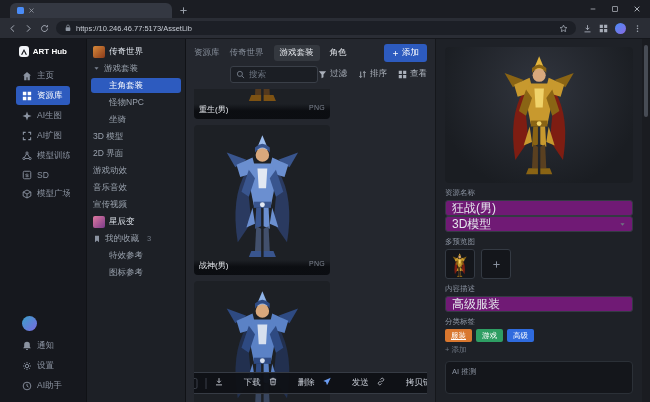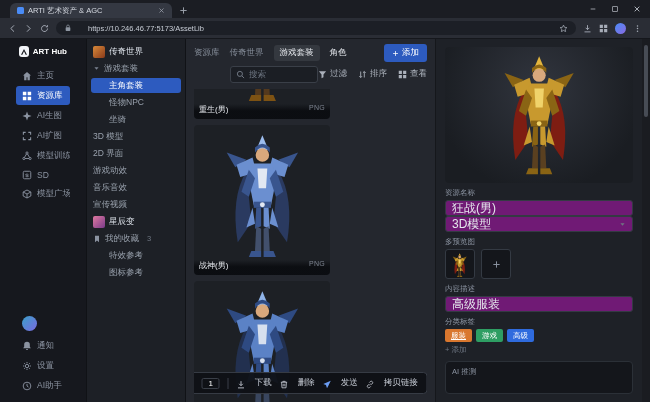"ARTI 艺术资产 & AGC" span.tab-title { html: <span>ARTI 艺术资产 &amp; AGC</span> -> none }
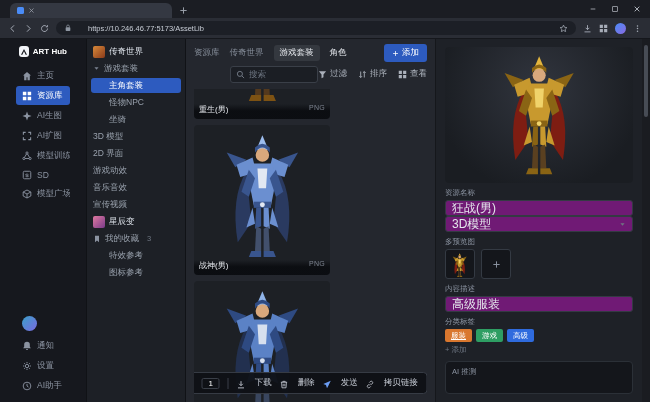"https://10.246.46.77:5173/AssetLib" .addr-pill { gap: 16px -> 4px }
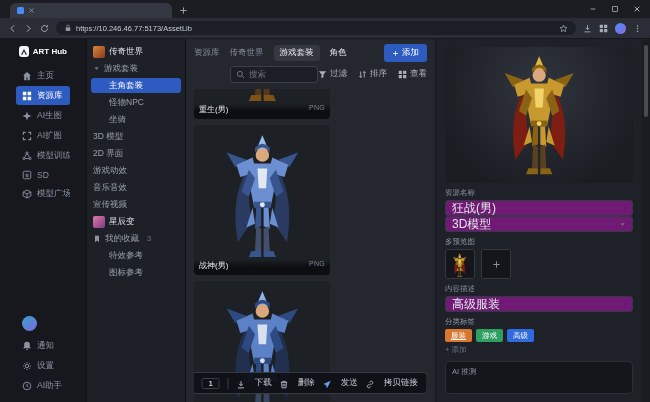"下载" .sel-btn { align-items: flex-end -> flex-start; gap: 9px -> 20px }
